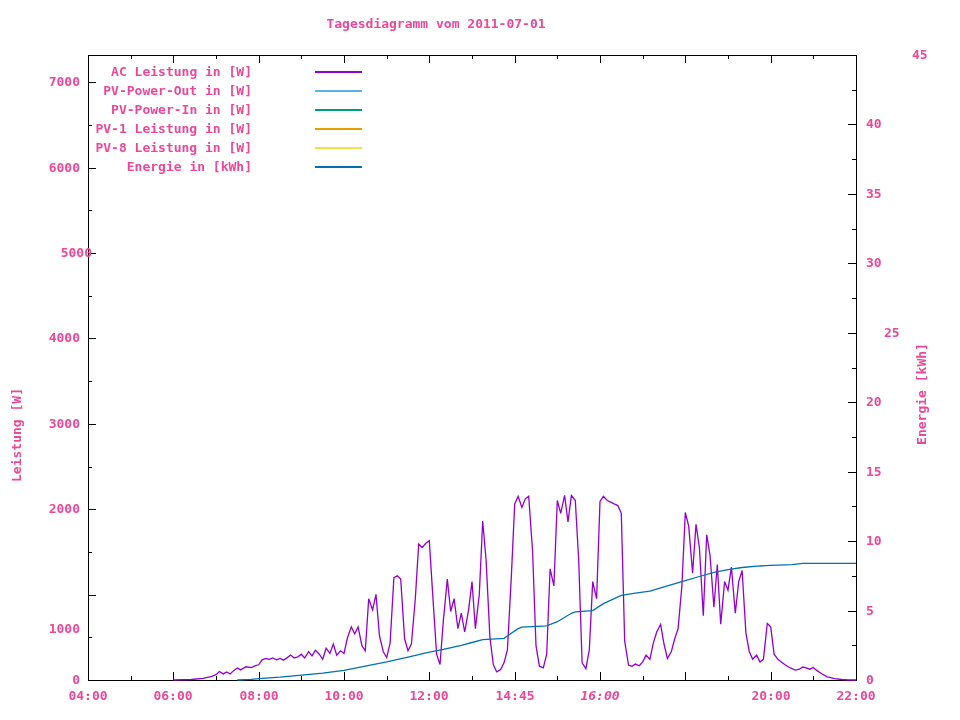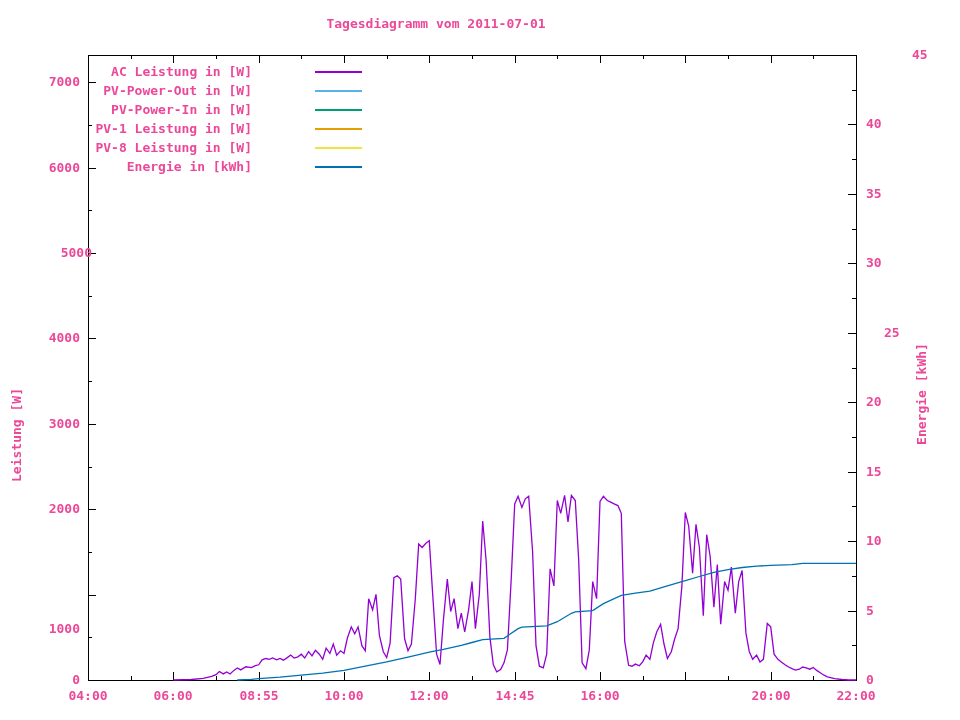"08:55" span.x-tick-label { text: 08:55 -> 08:00 }
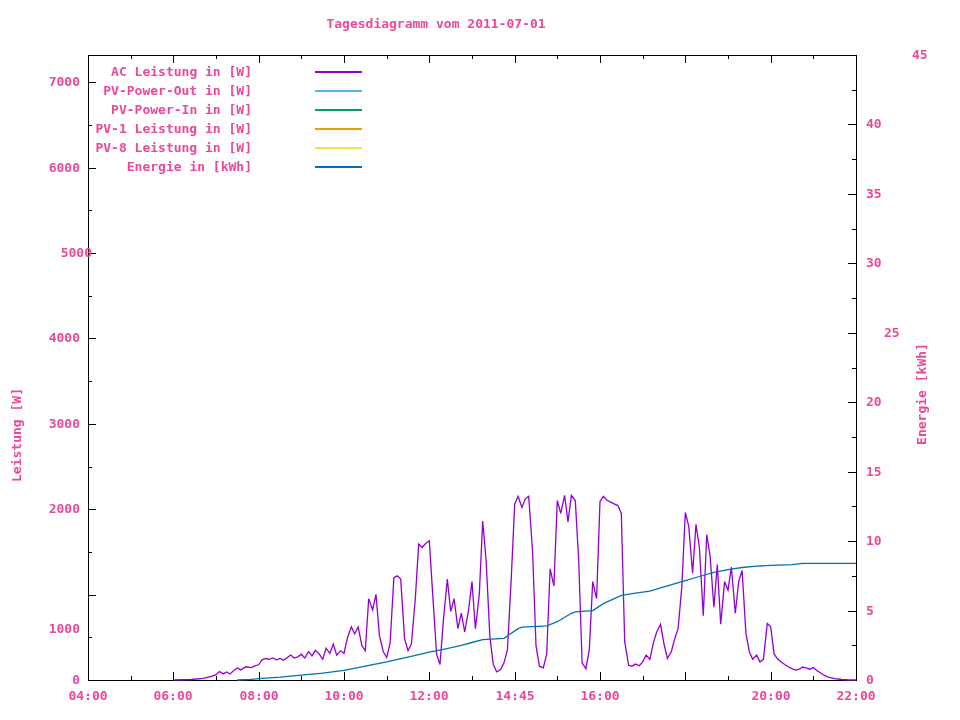"16:00" span.x-tick-label { font-style: none -> italic }
